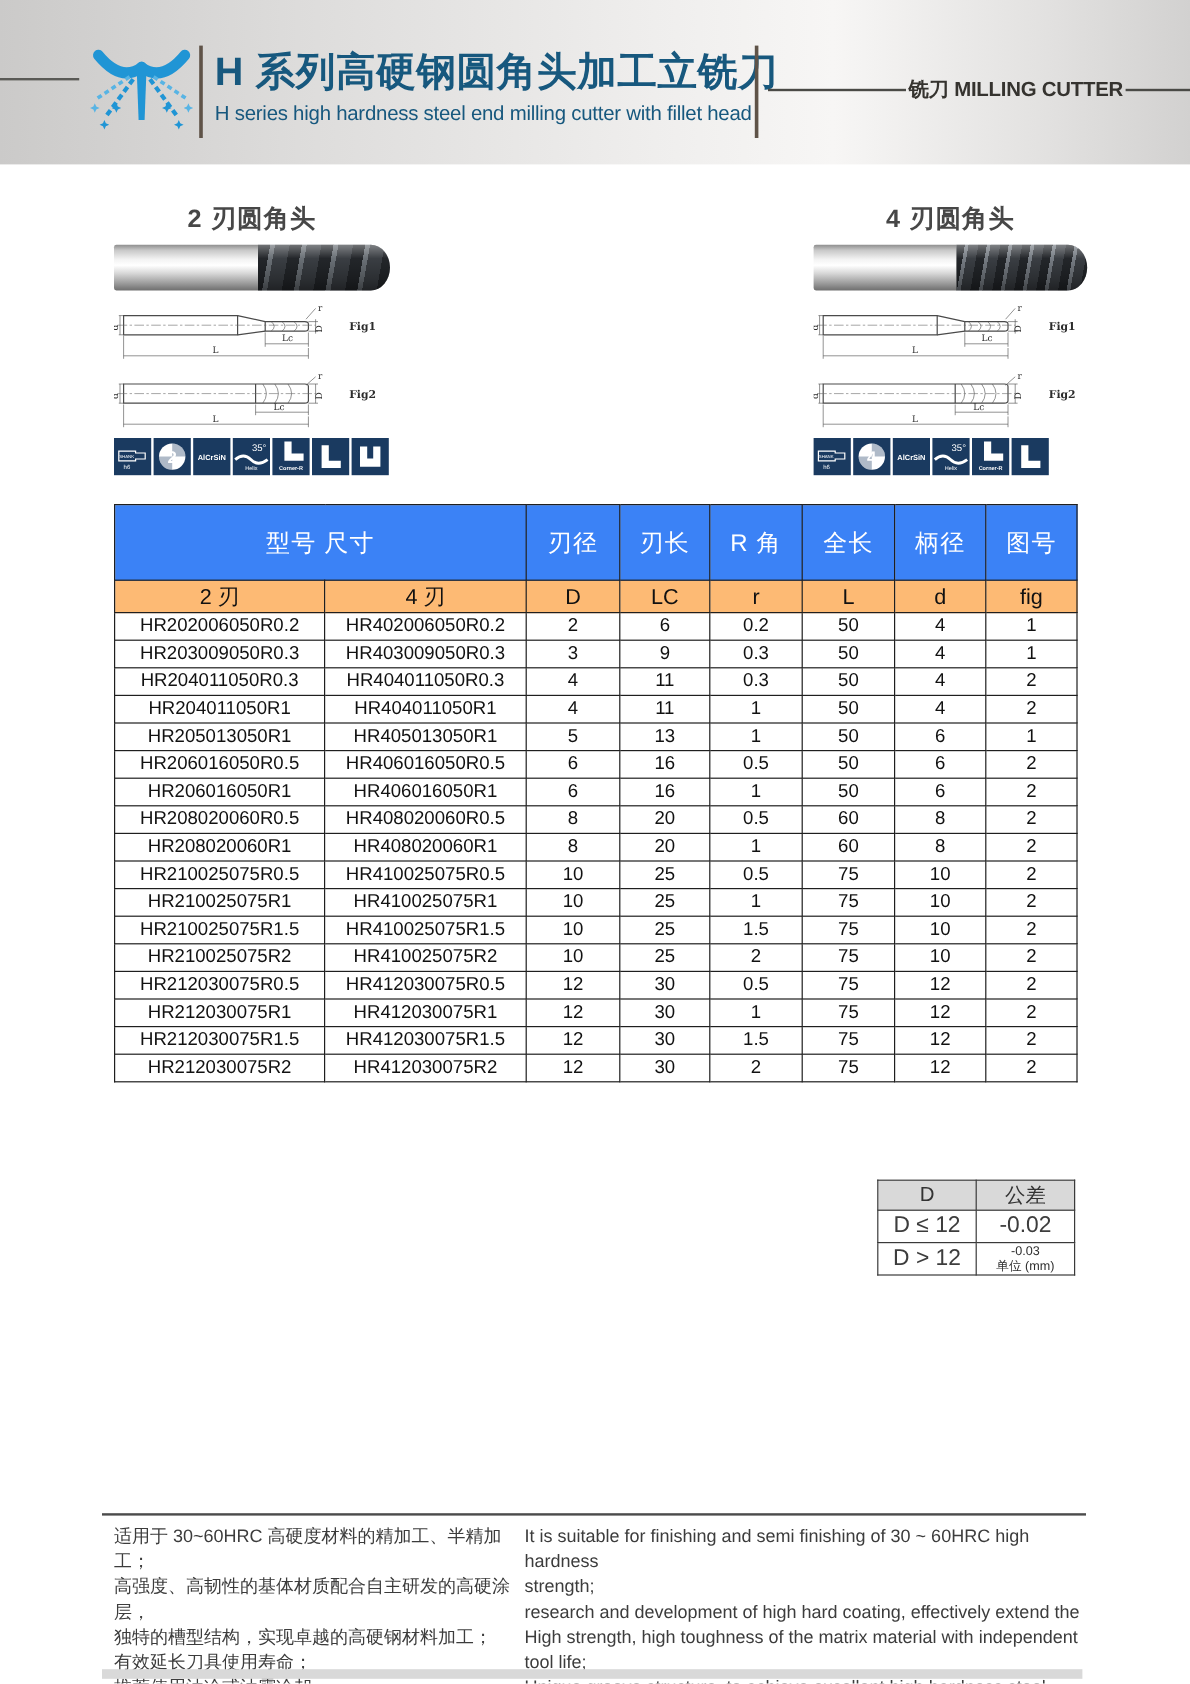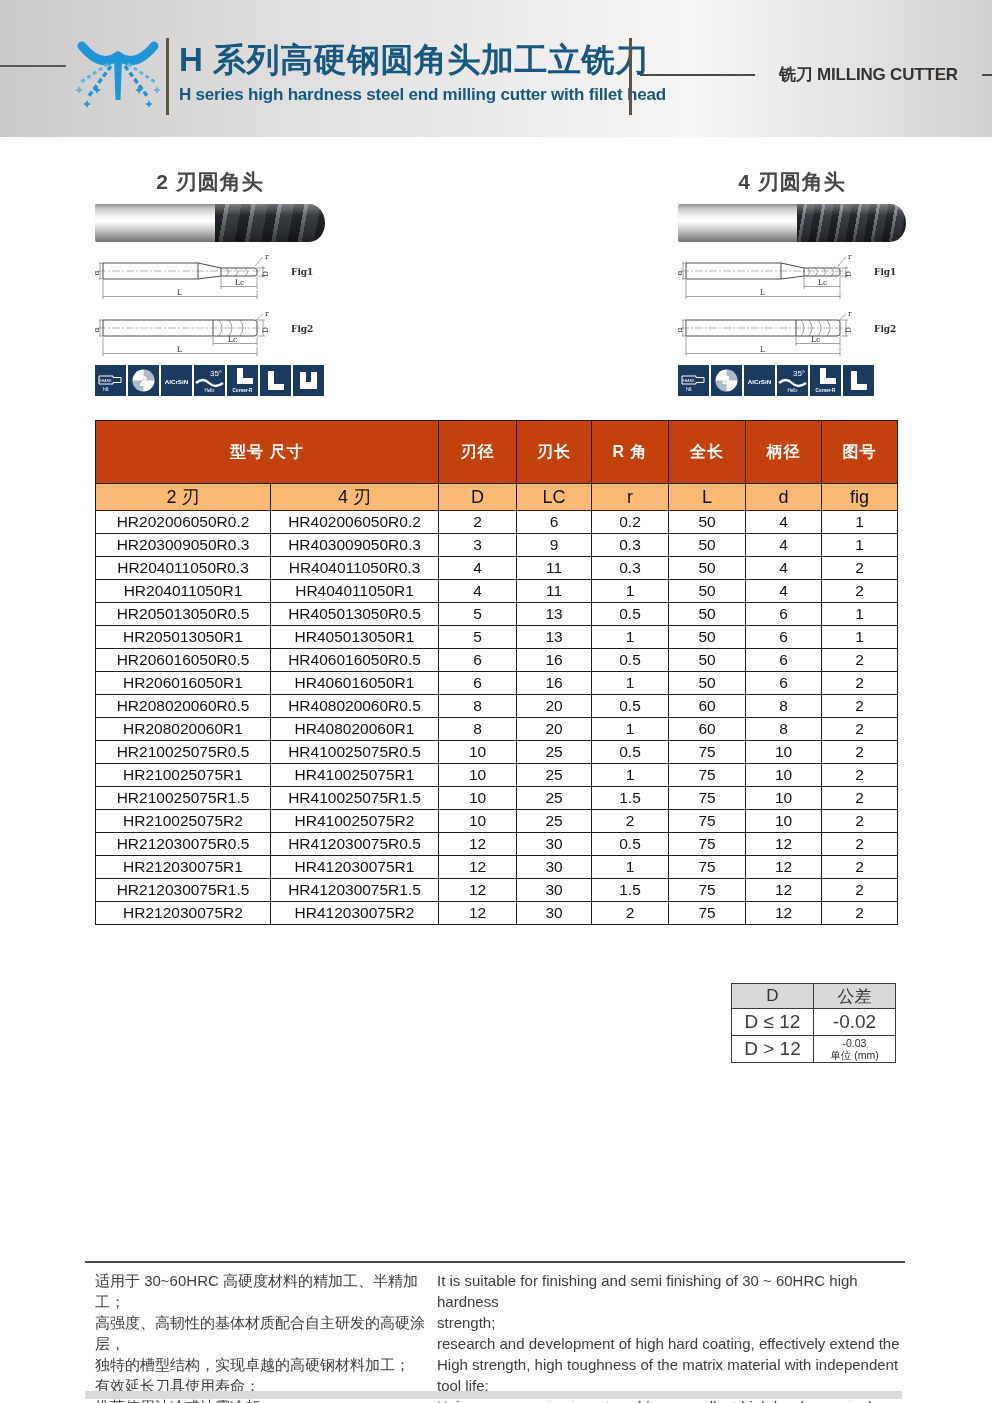"铣刀 MILLING CUTTER" .cat-label { margin: 0 24px -> 0 2px }
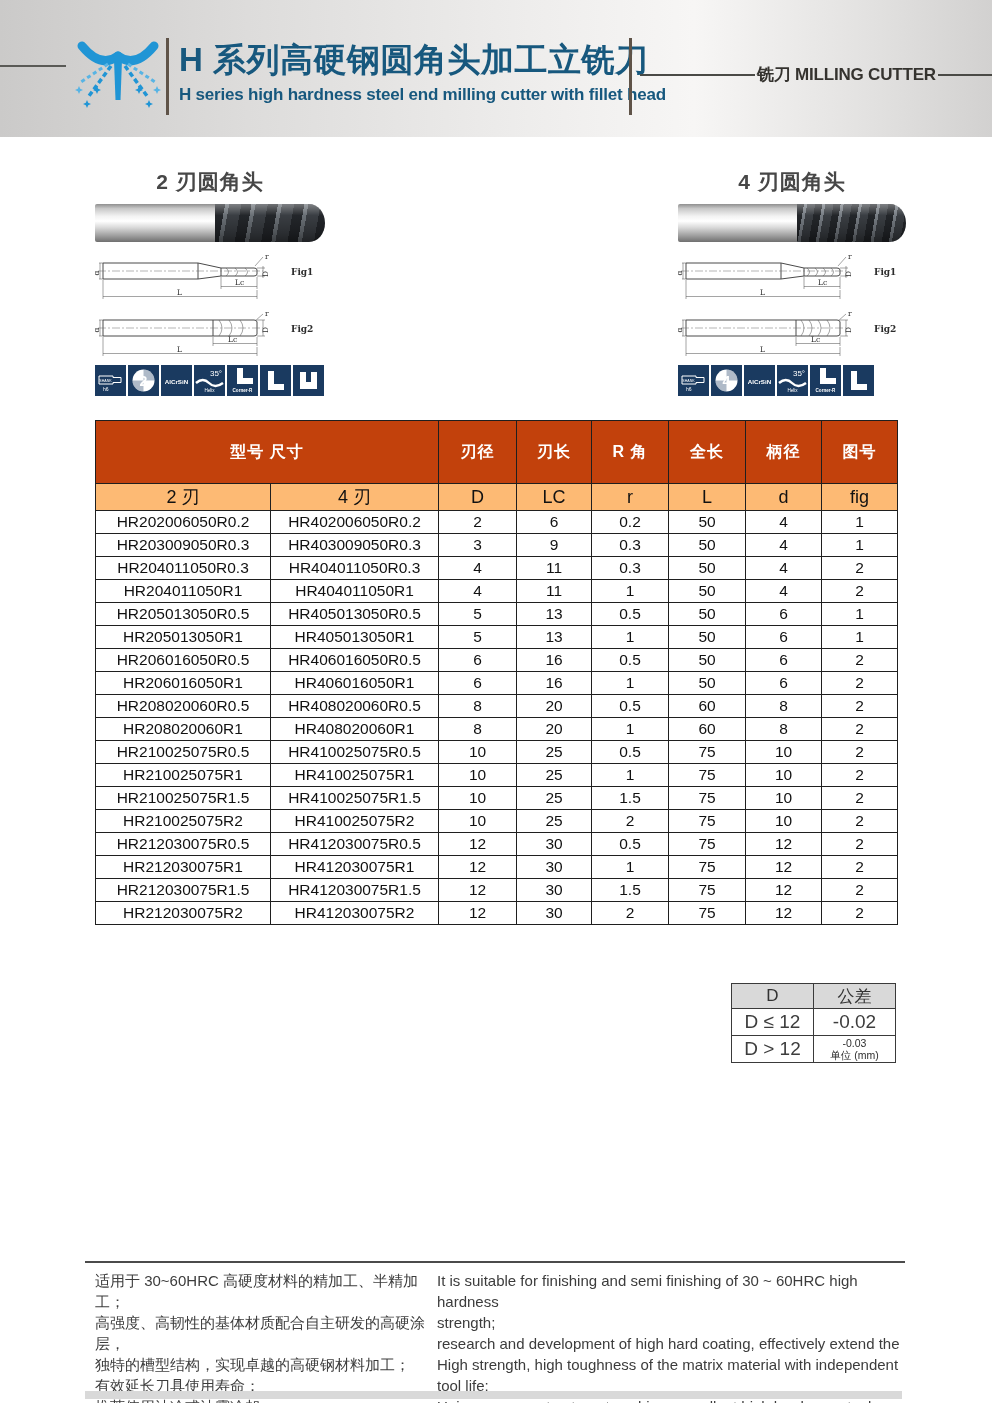"H series high hardness steel" .title-en { font-weight: bold -> normal }
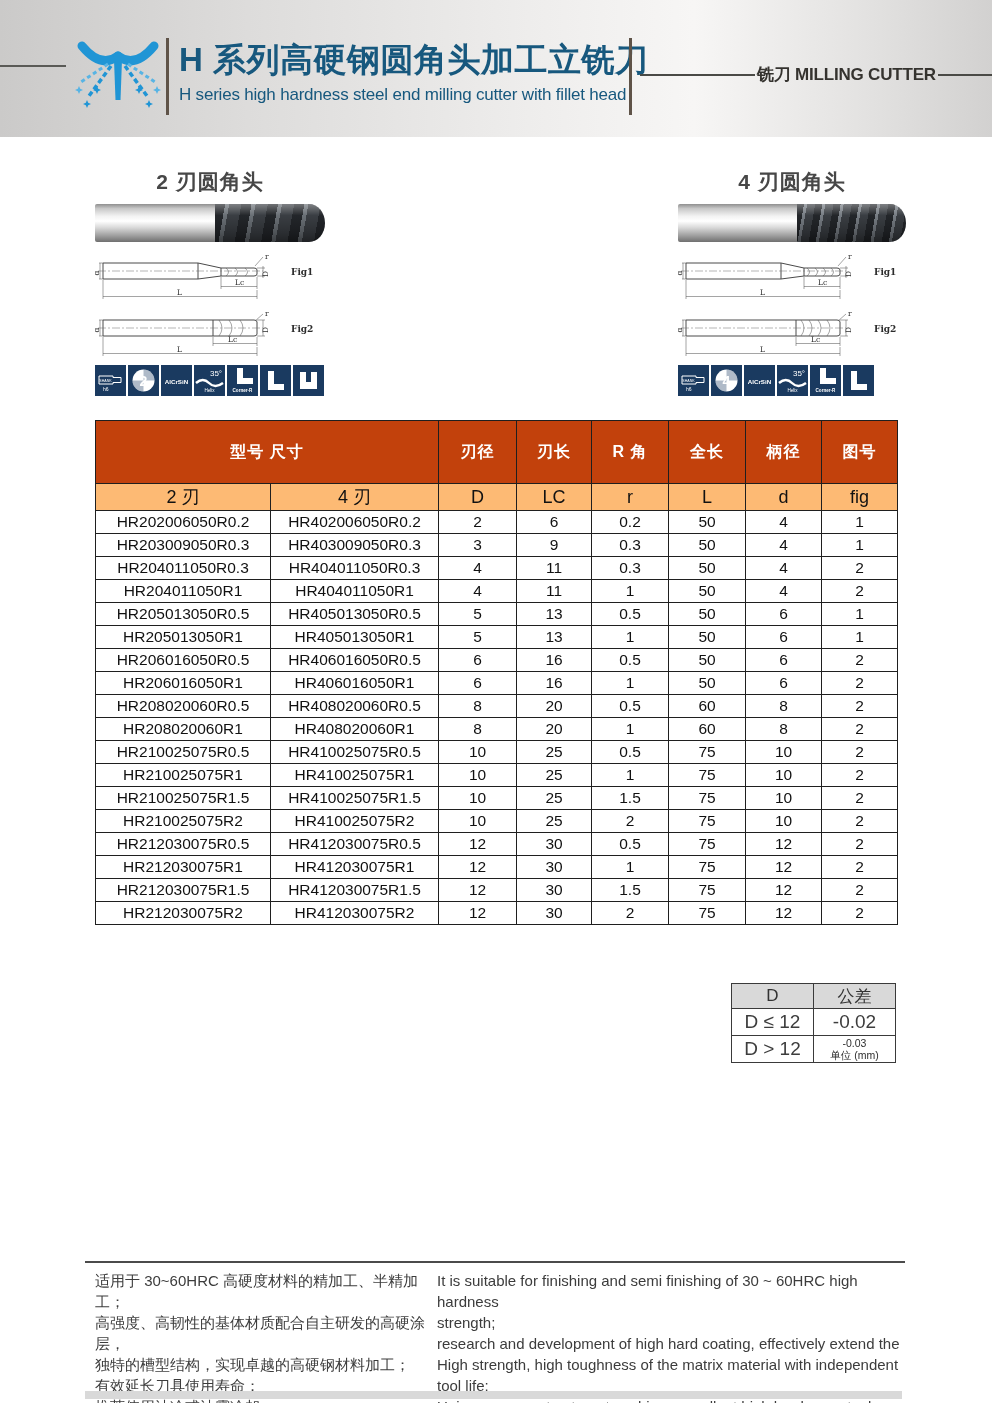"型号 尺寸" table.spec thead tr.group th { background: #c2410c -> #3b82f6; font-size: 16px -> 20px; font-weight: bold -> none }
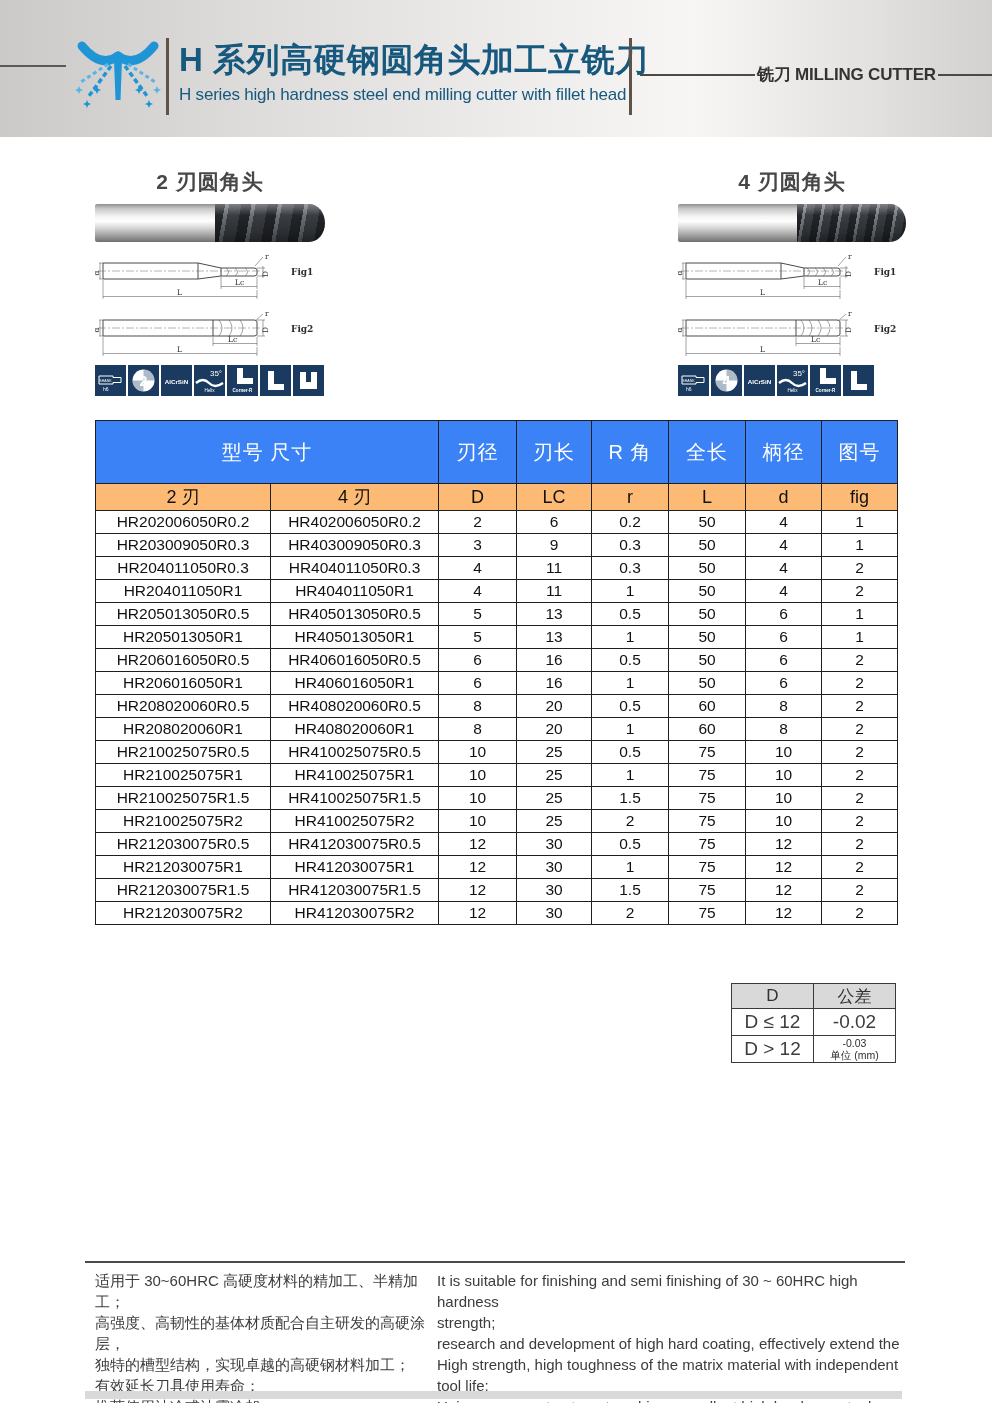"HR205013050R0.5" tr { html: <tr> <td>HR205013050R0.5</td> <td>HR405013050R0.5</td> <td>5</td> <td>13</td> <td>0.5</td> <td>50</td> <td>6</td> <td>1</td> </tr> -> none }
